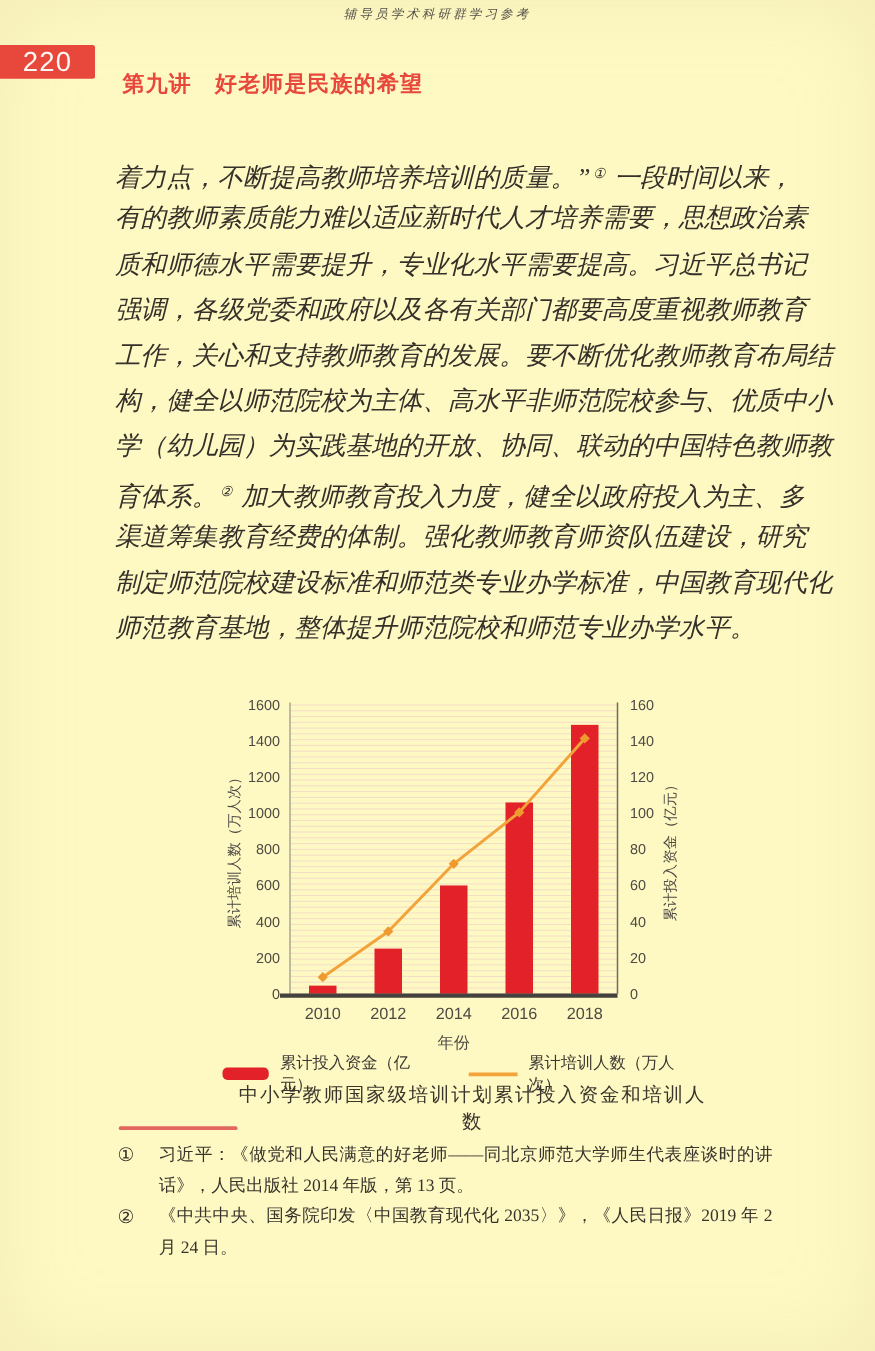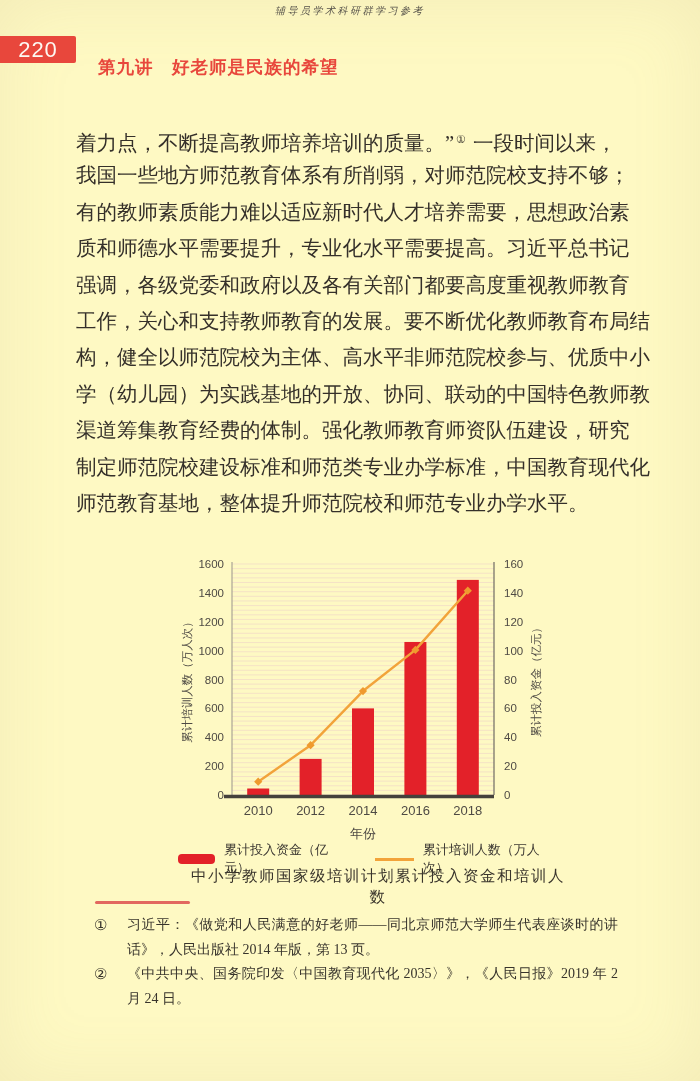"着力点，不断提高教师培养培训的质量。” ① 一段时间以来，" .body-paragraph { font-style: none -> italic; left: 76px -> 92px }
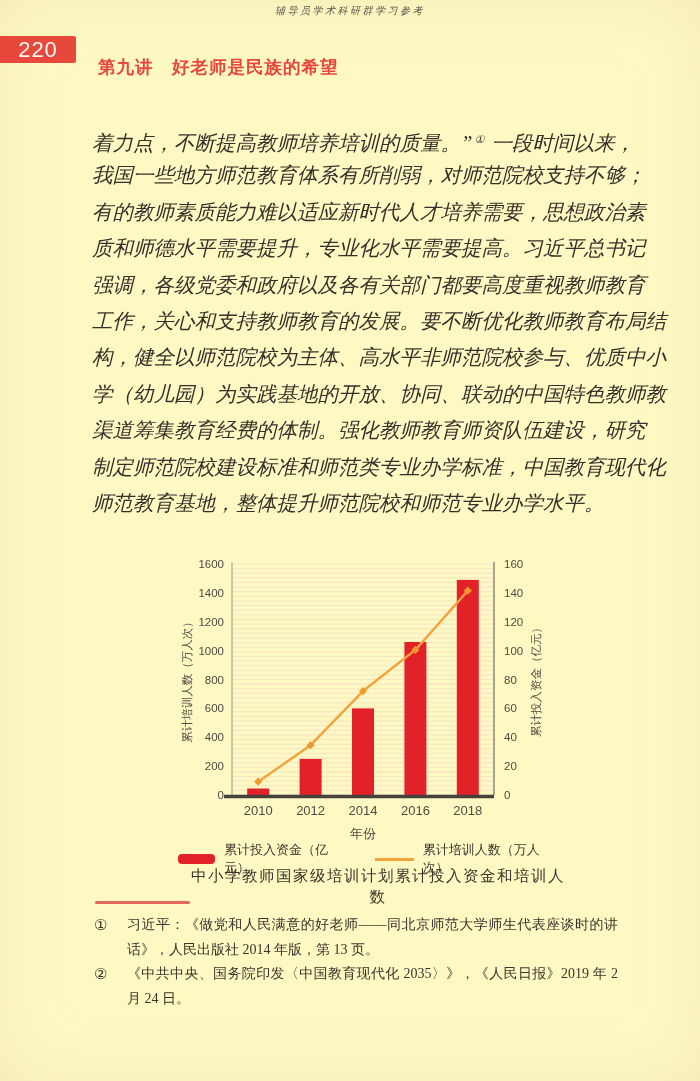"我国一些地方师范教育体系有所削弱，对师范院校支持不够；" div.bodyline { html: <div>我国一些地方师范教育体系有所削弱，对师范院校支持不够；</div> -> none }
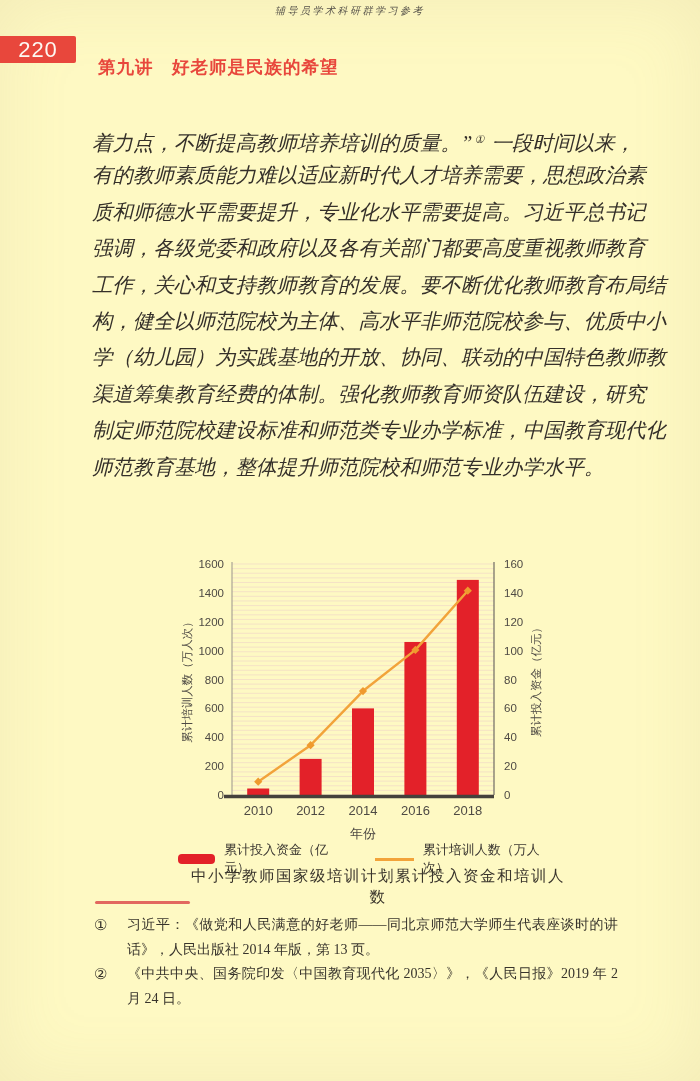"育体系。 ② 加大教师教育投入力度，健全以政府投入为主、多" div.bodyline { html: none -> <div>育体系。<sup>②</sup> 加大教师教育投入力度，健全以政府投入为主、多</div> }
